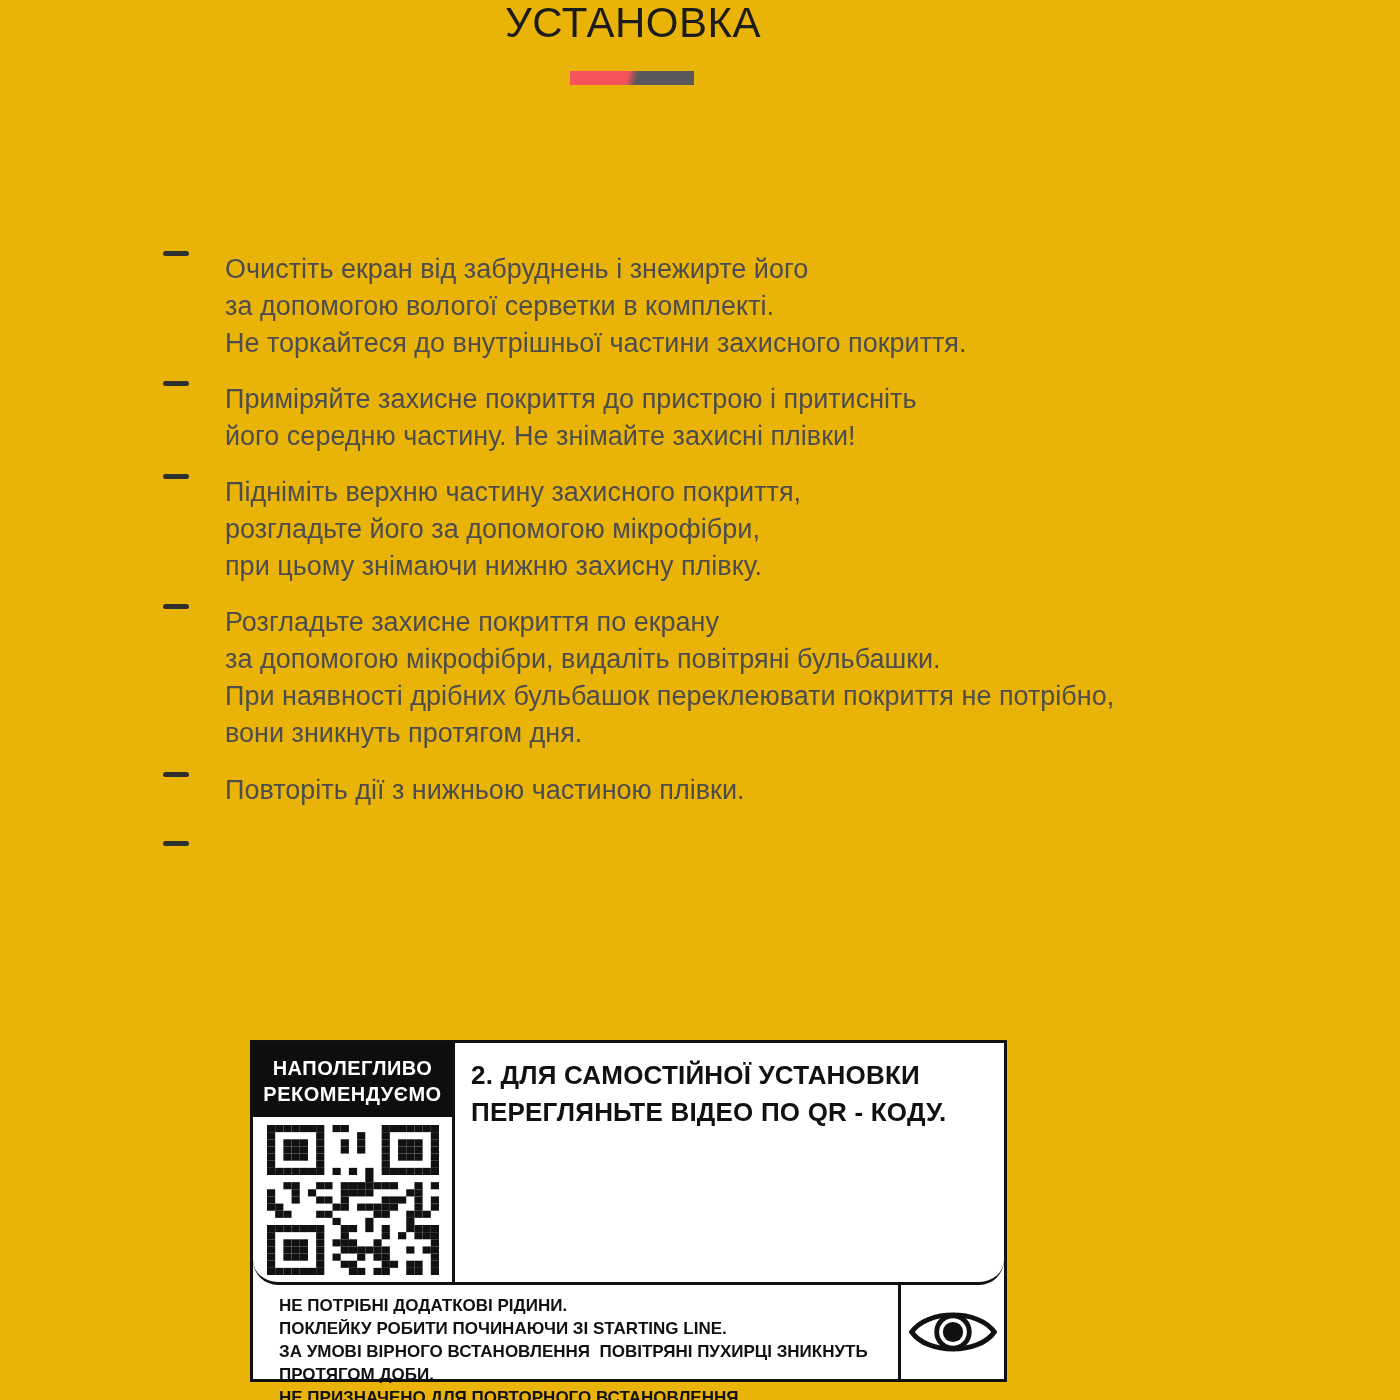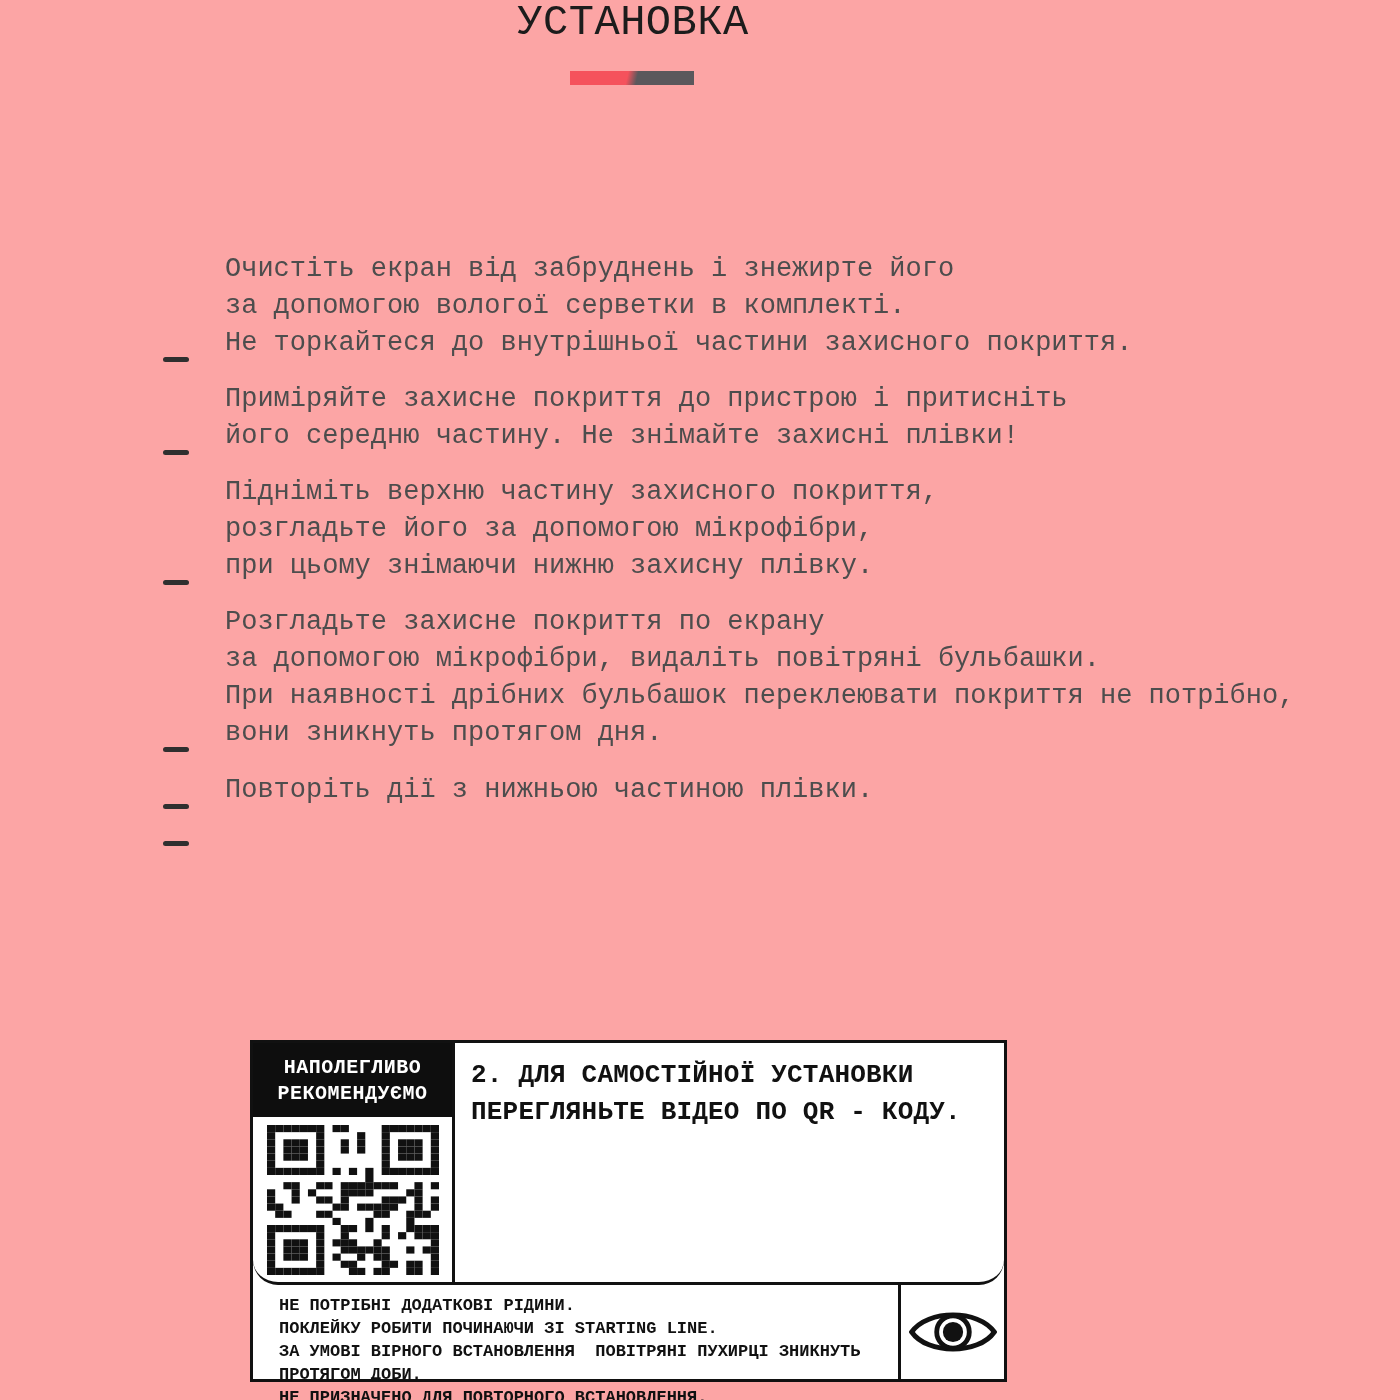"УСТАНОВКА" .page { background: #fca5a5 -> #eab308; font-family: Liberation Mono, monospace -> Liberation Sans, sans-serif }
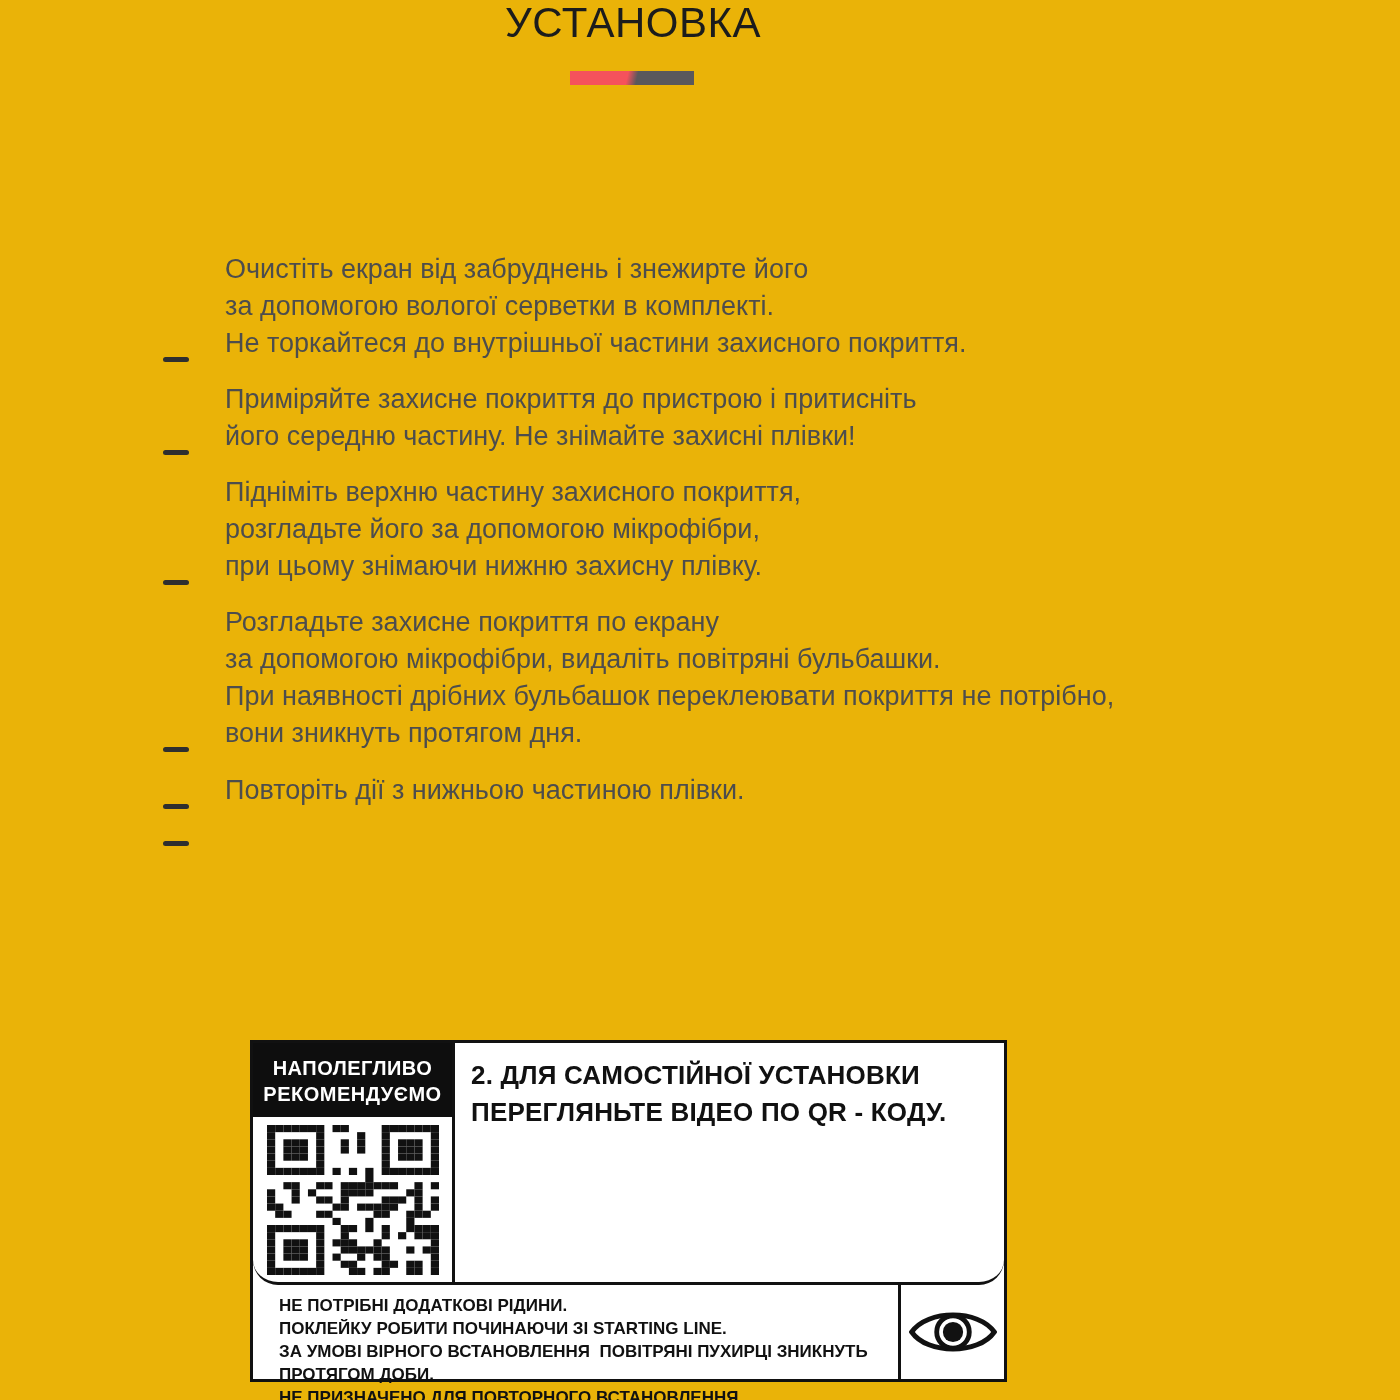"Очистіть екран від забруднень і" .item { align-items: flex-end -> flex-start }
